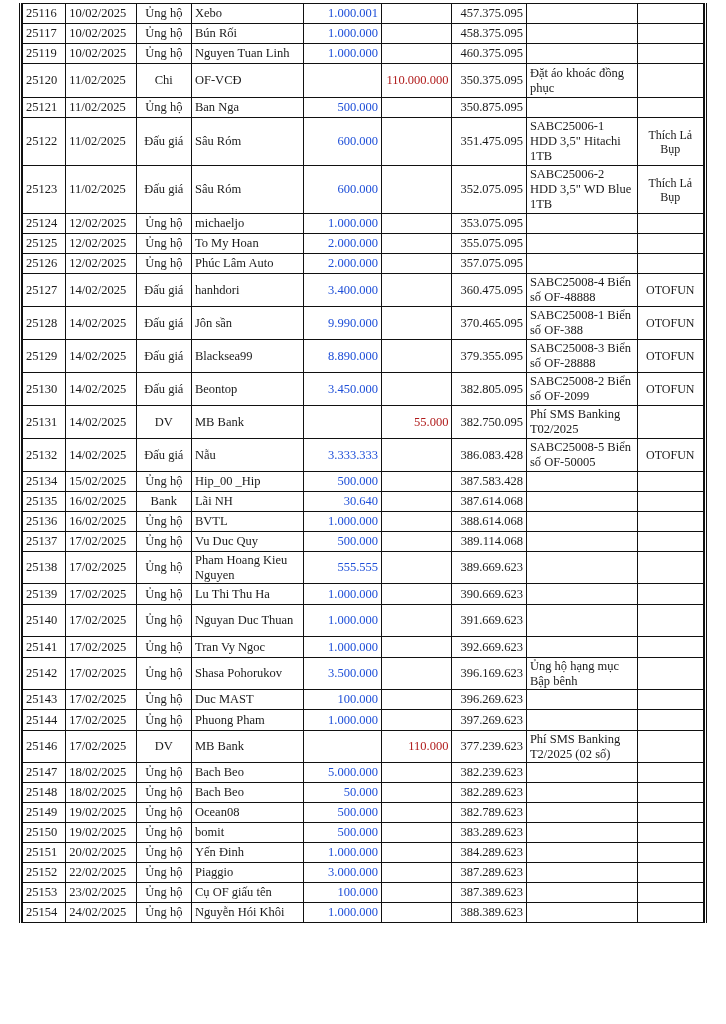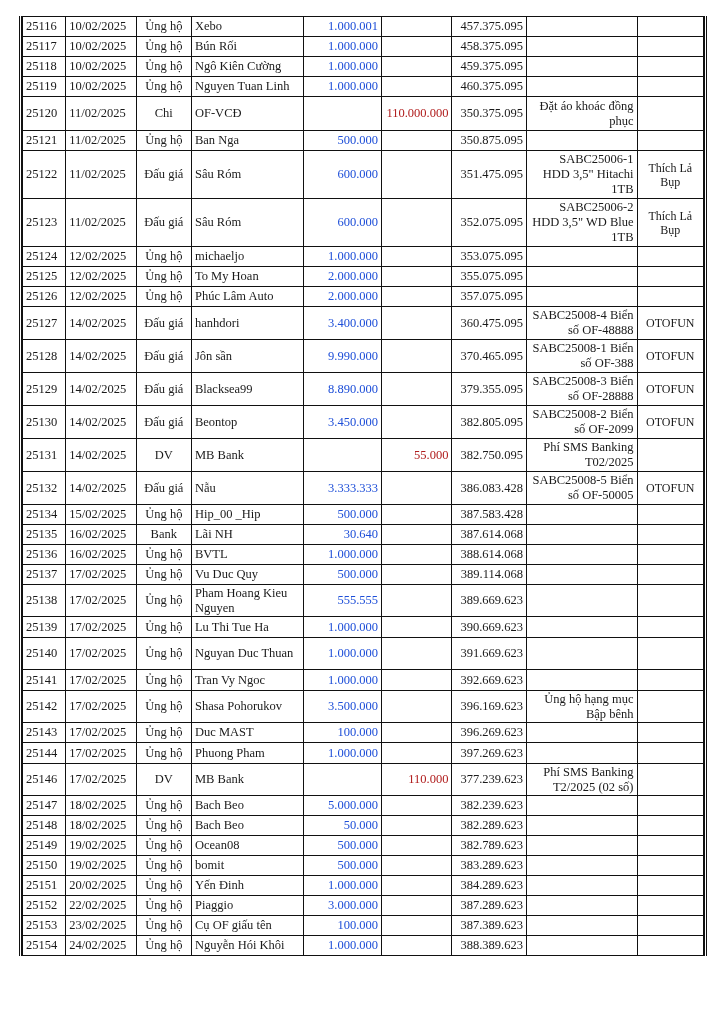"25116" .sheet { top: 16px -> 3px }
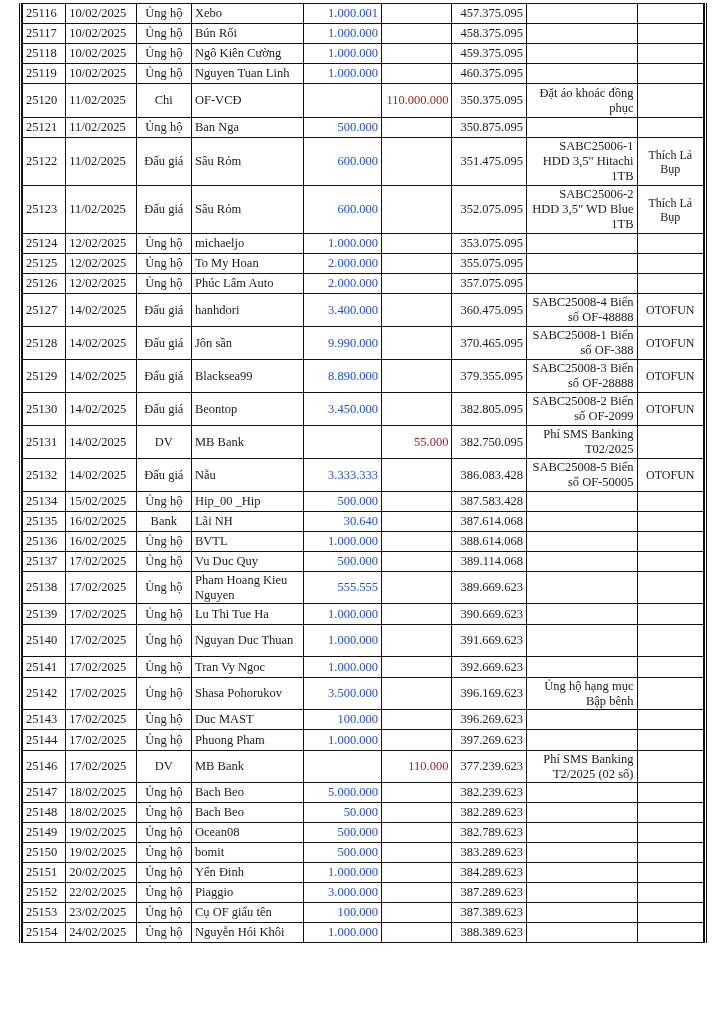"25118" tr { html: <tr> <td>25118</td> <td>10/02/2025</td> <td>Ủng hộ</td> <td>Ngô Kiên Cường</td> <td>1.000.000</td> <td></td> <td>459.375.095</td> <td></td> <td></td> </tr> -> none }
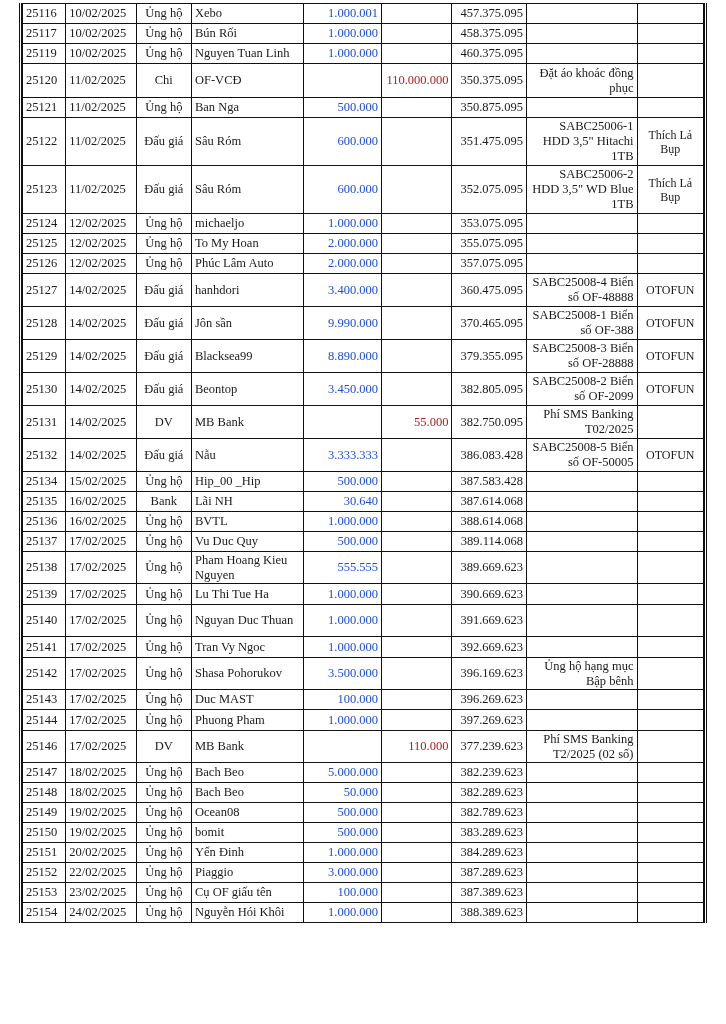"Đặt áo khoác đồng phục" td.c-note { text-align: right -> left }
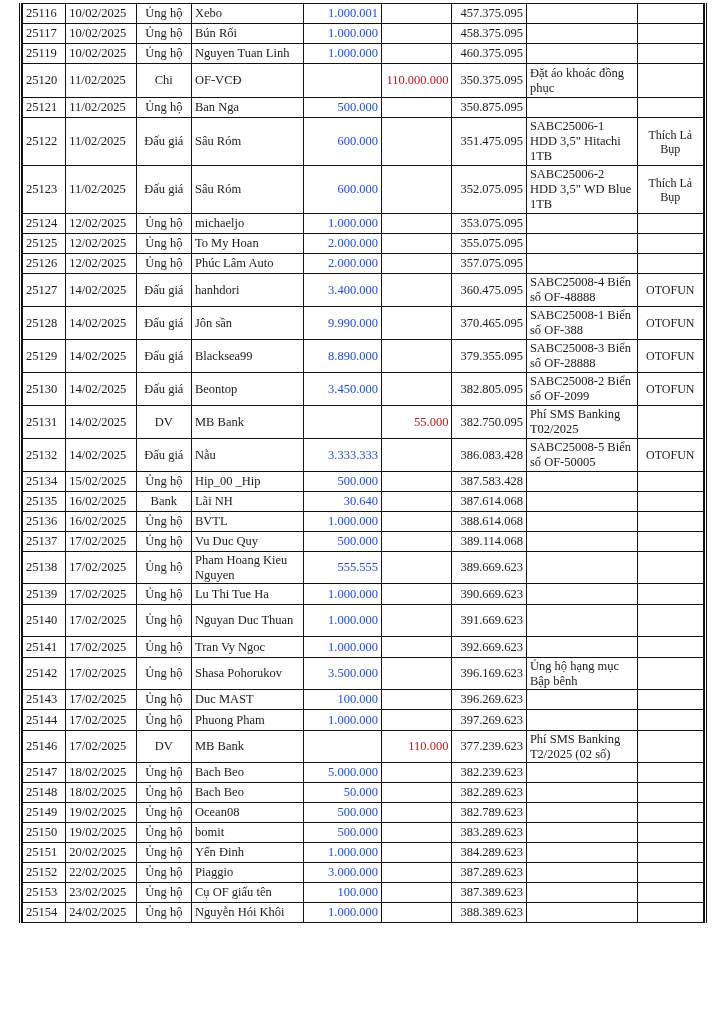"Lu Thi Tue Ha" td.c-name { text: Tue -> Thu }
